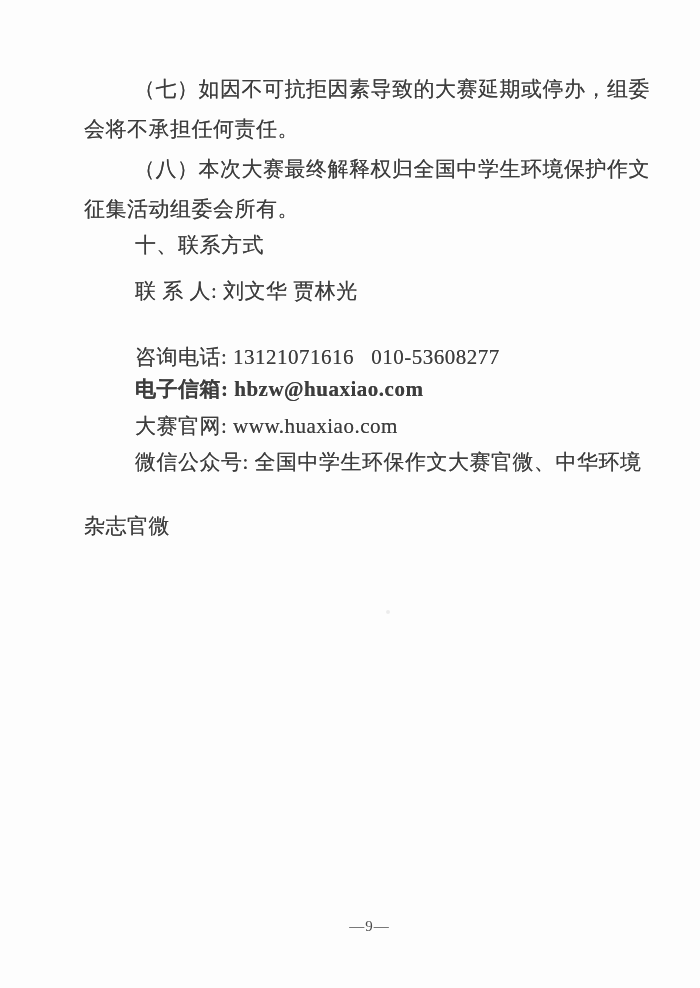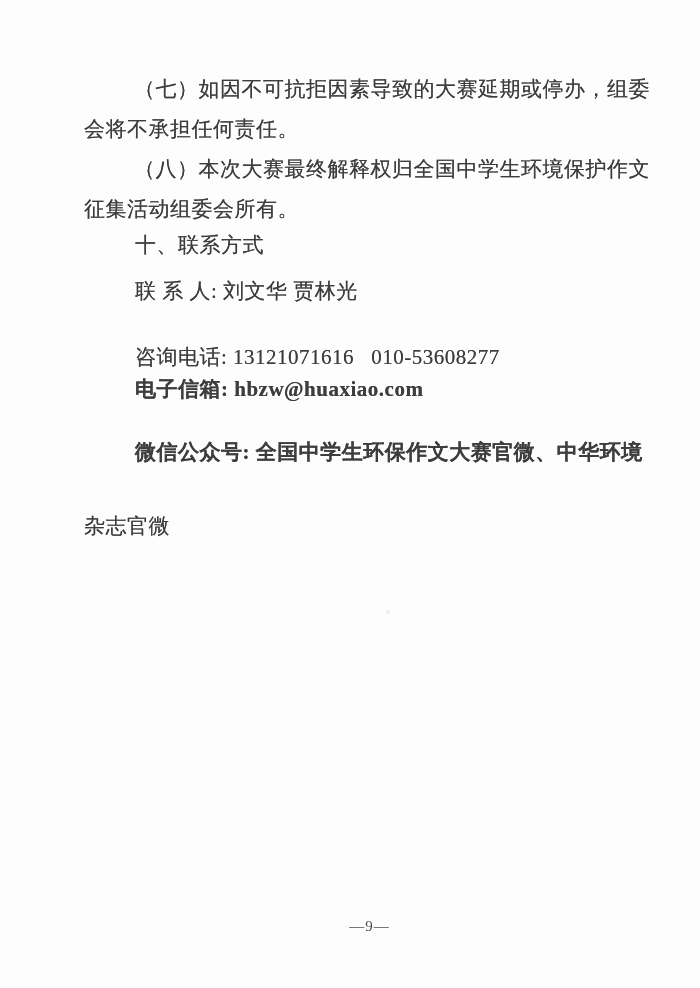"大赛官网: www.huaxiao.com" div.line { html: none -> <div>大赛官网: www.huaxiao.com</div> }
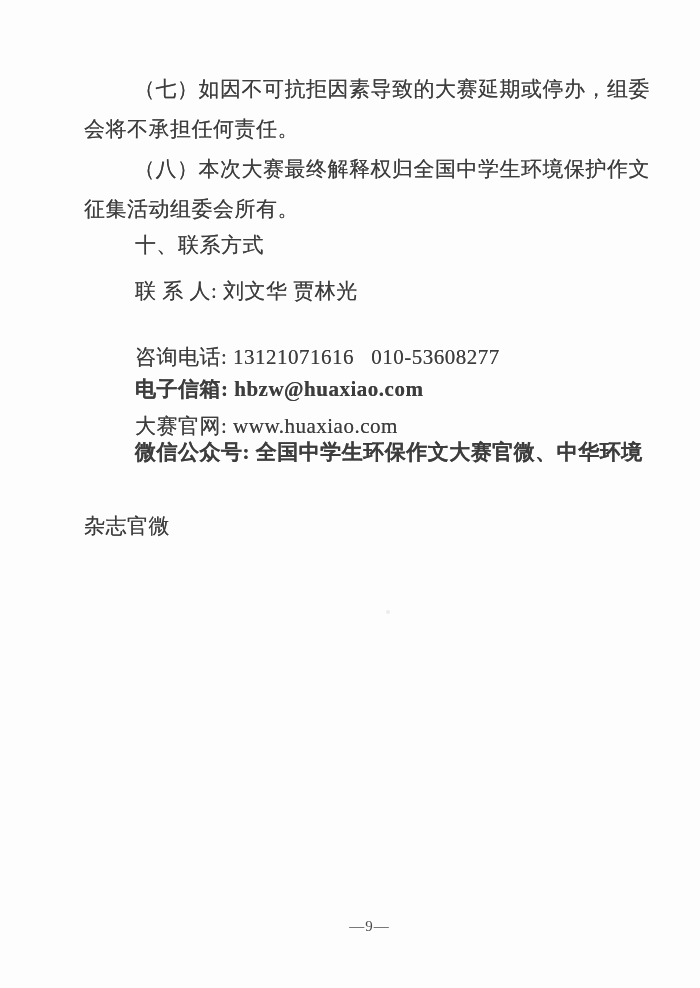"微信公众号: 全国中学生环保作文大赛官微、中华环境" .l11 { font-weight: bold -> none; top: 439px -> 449px }
